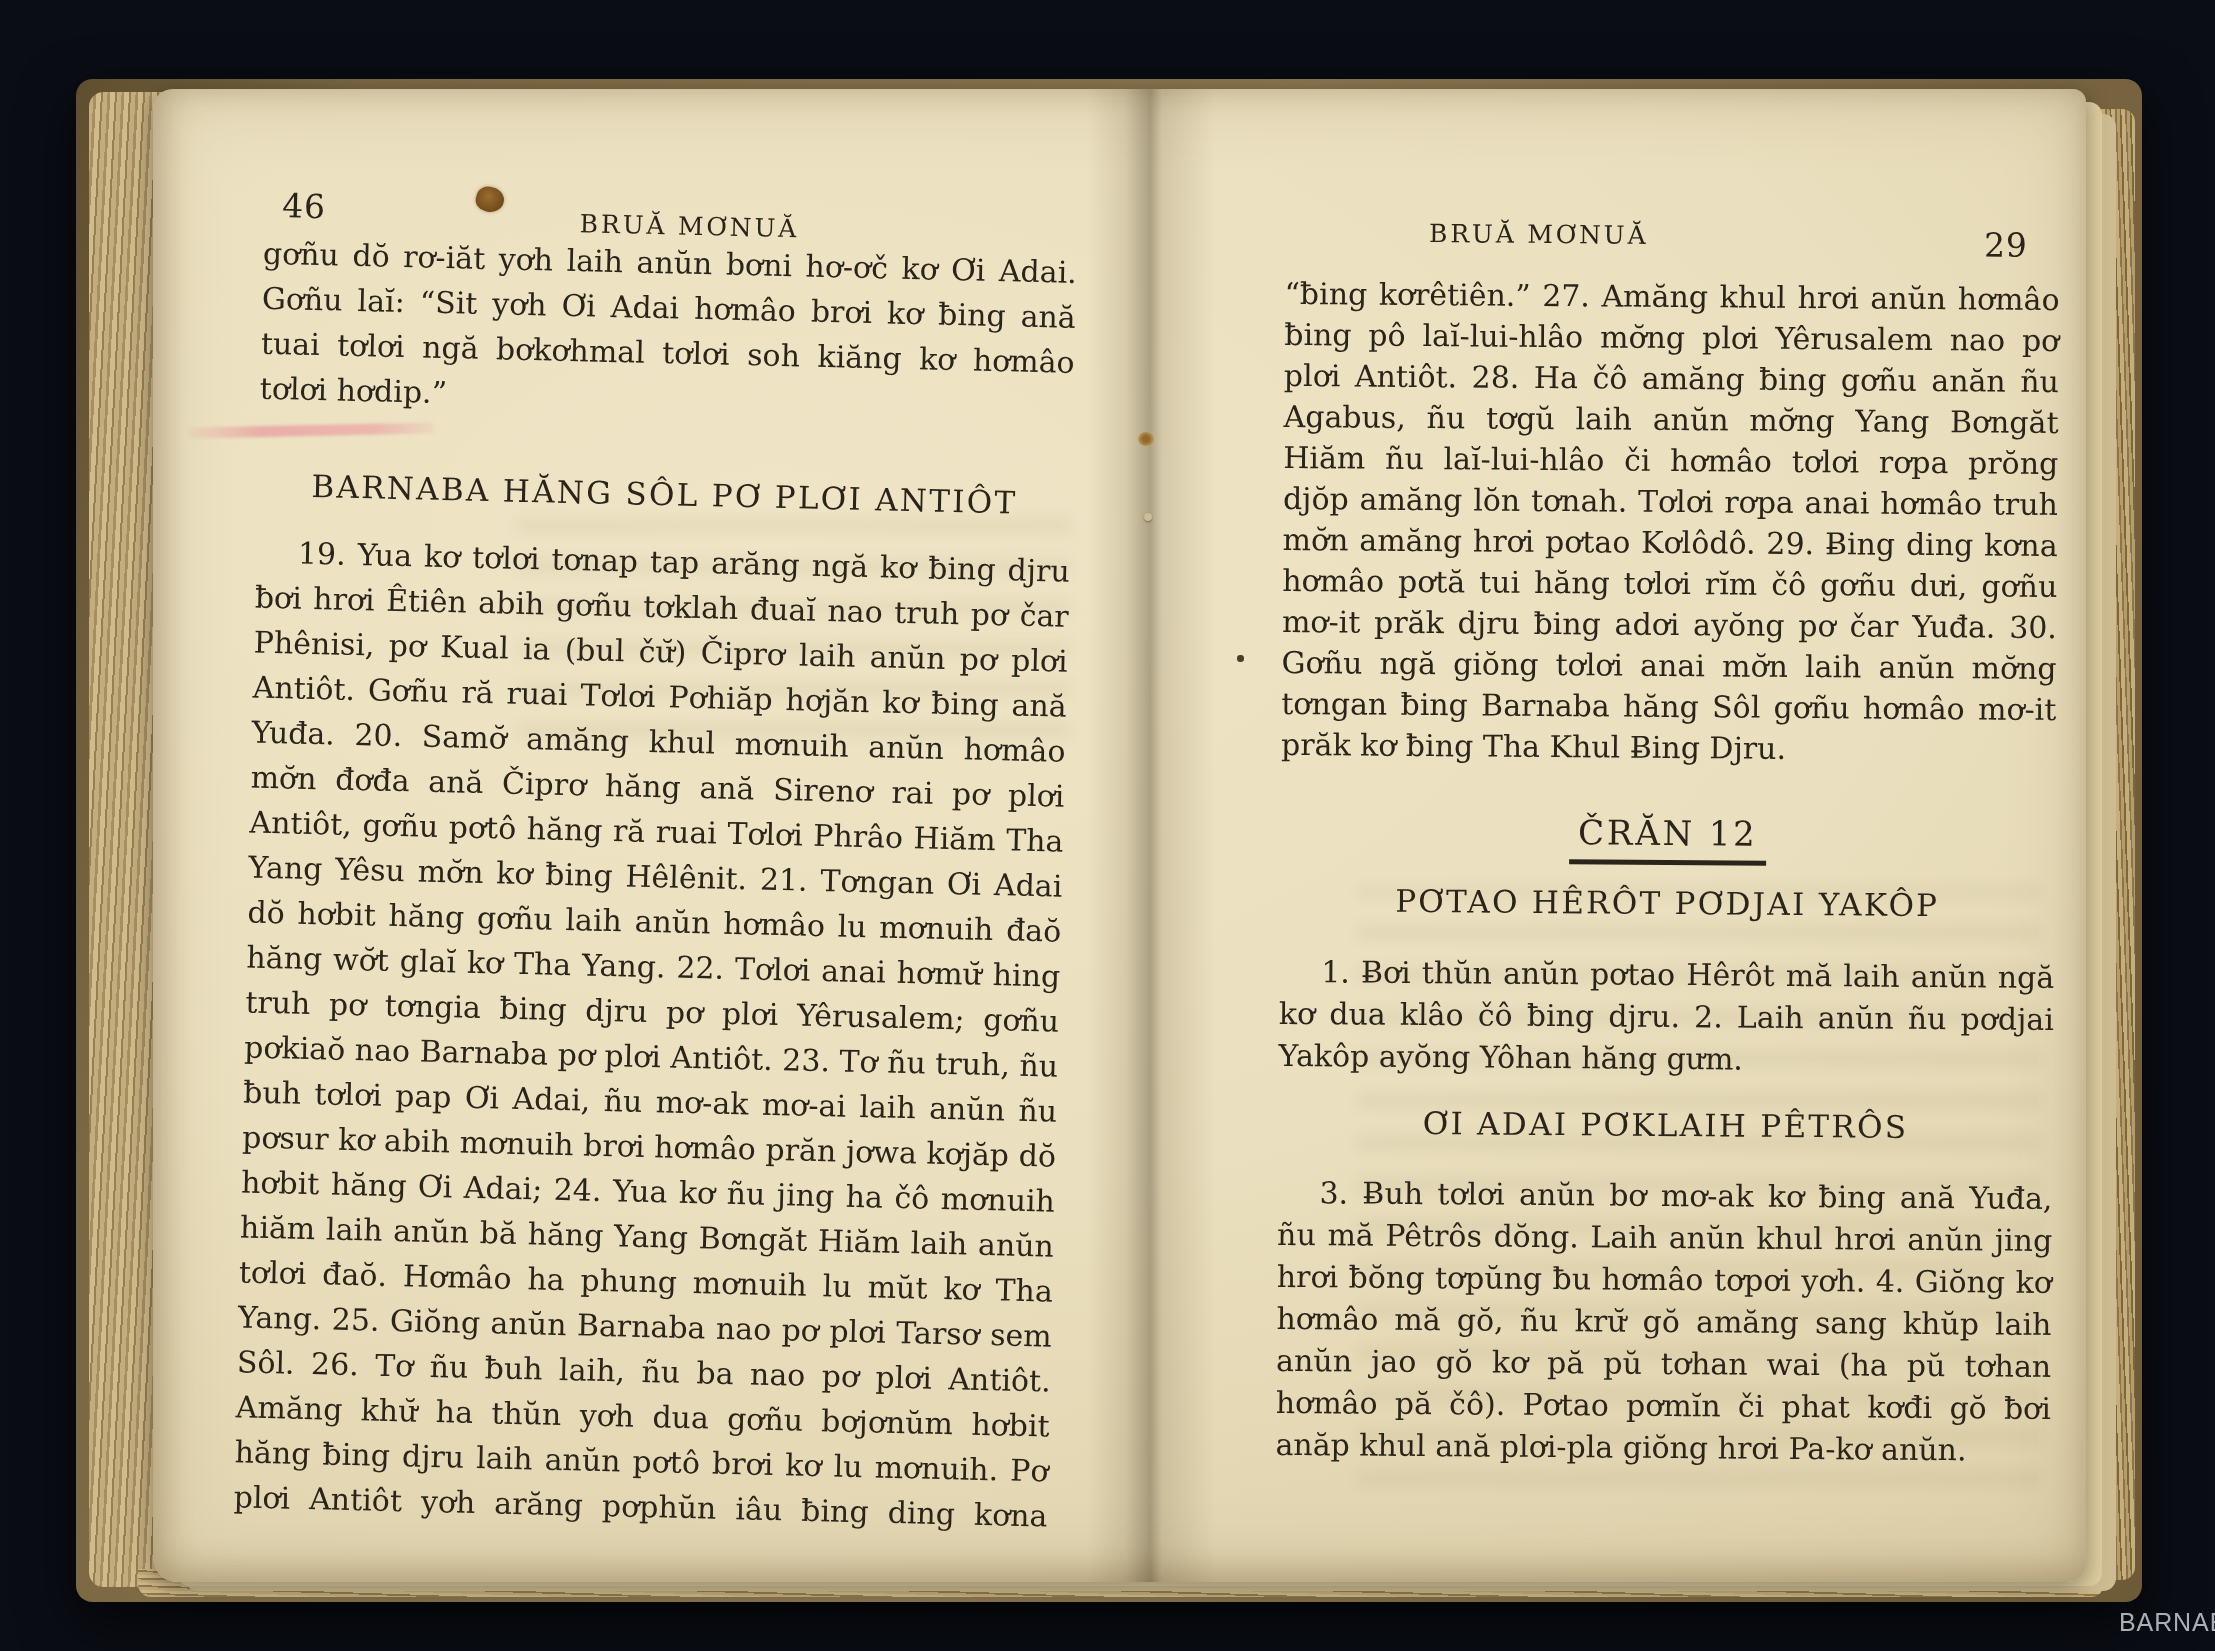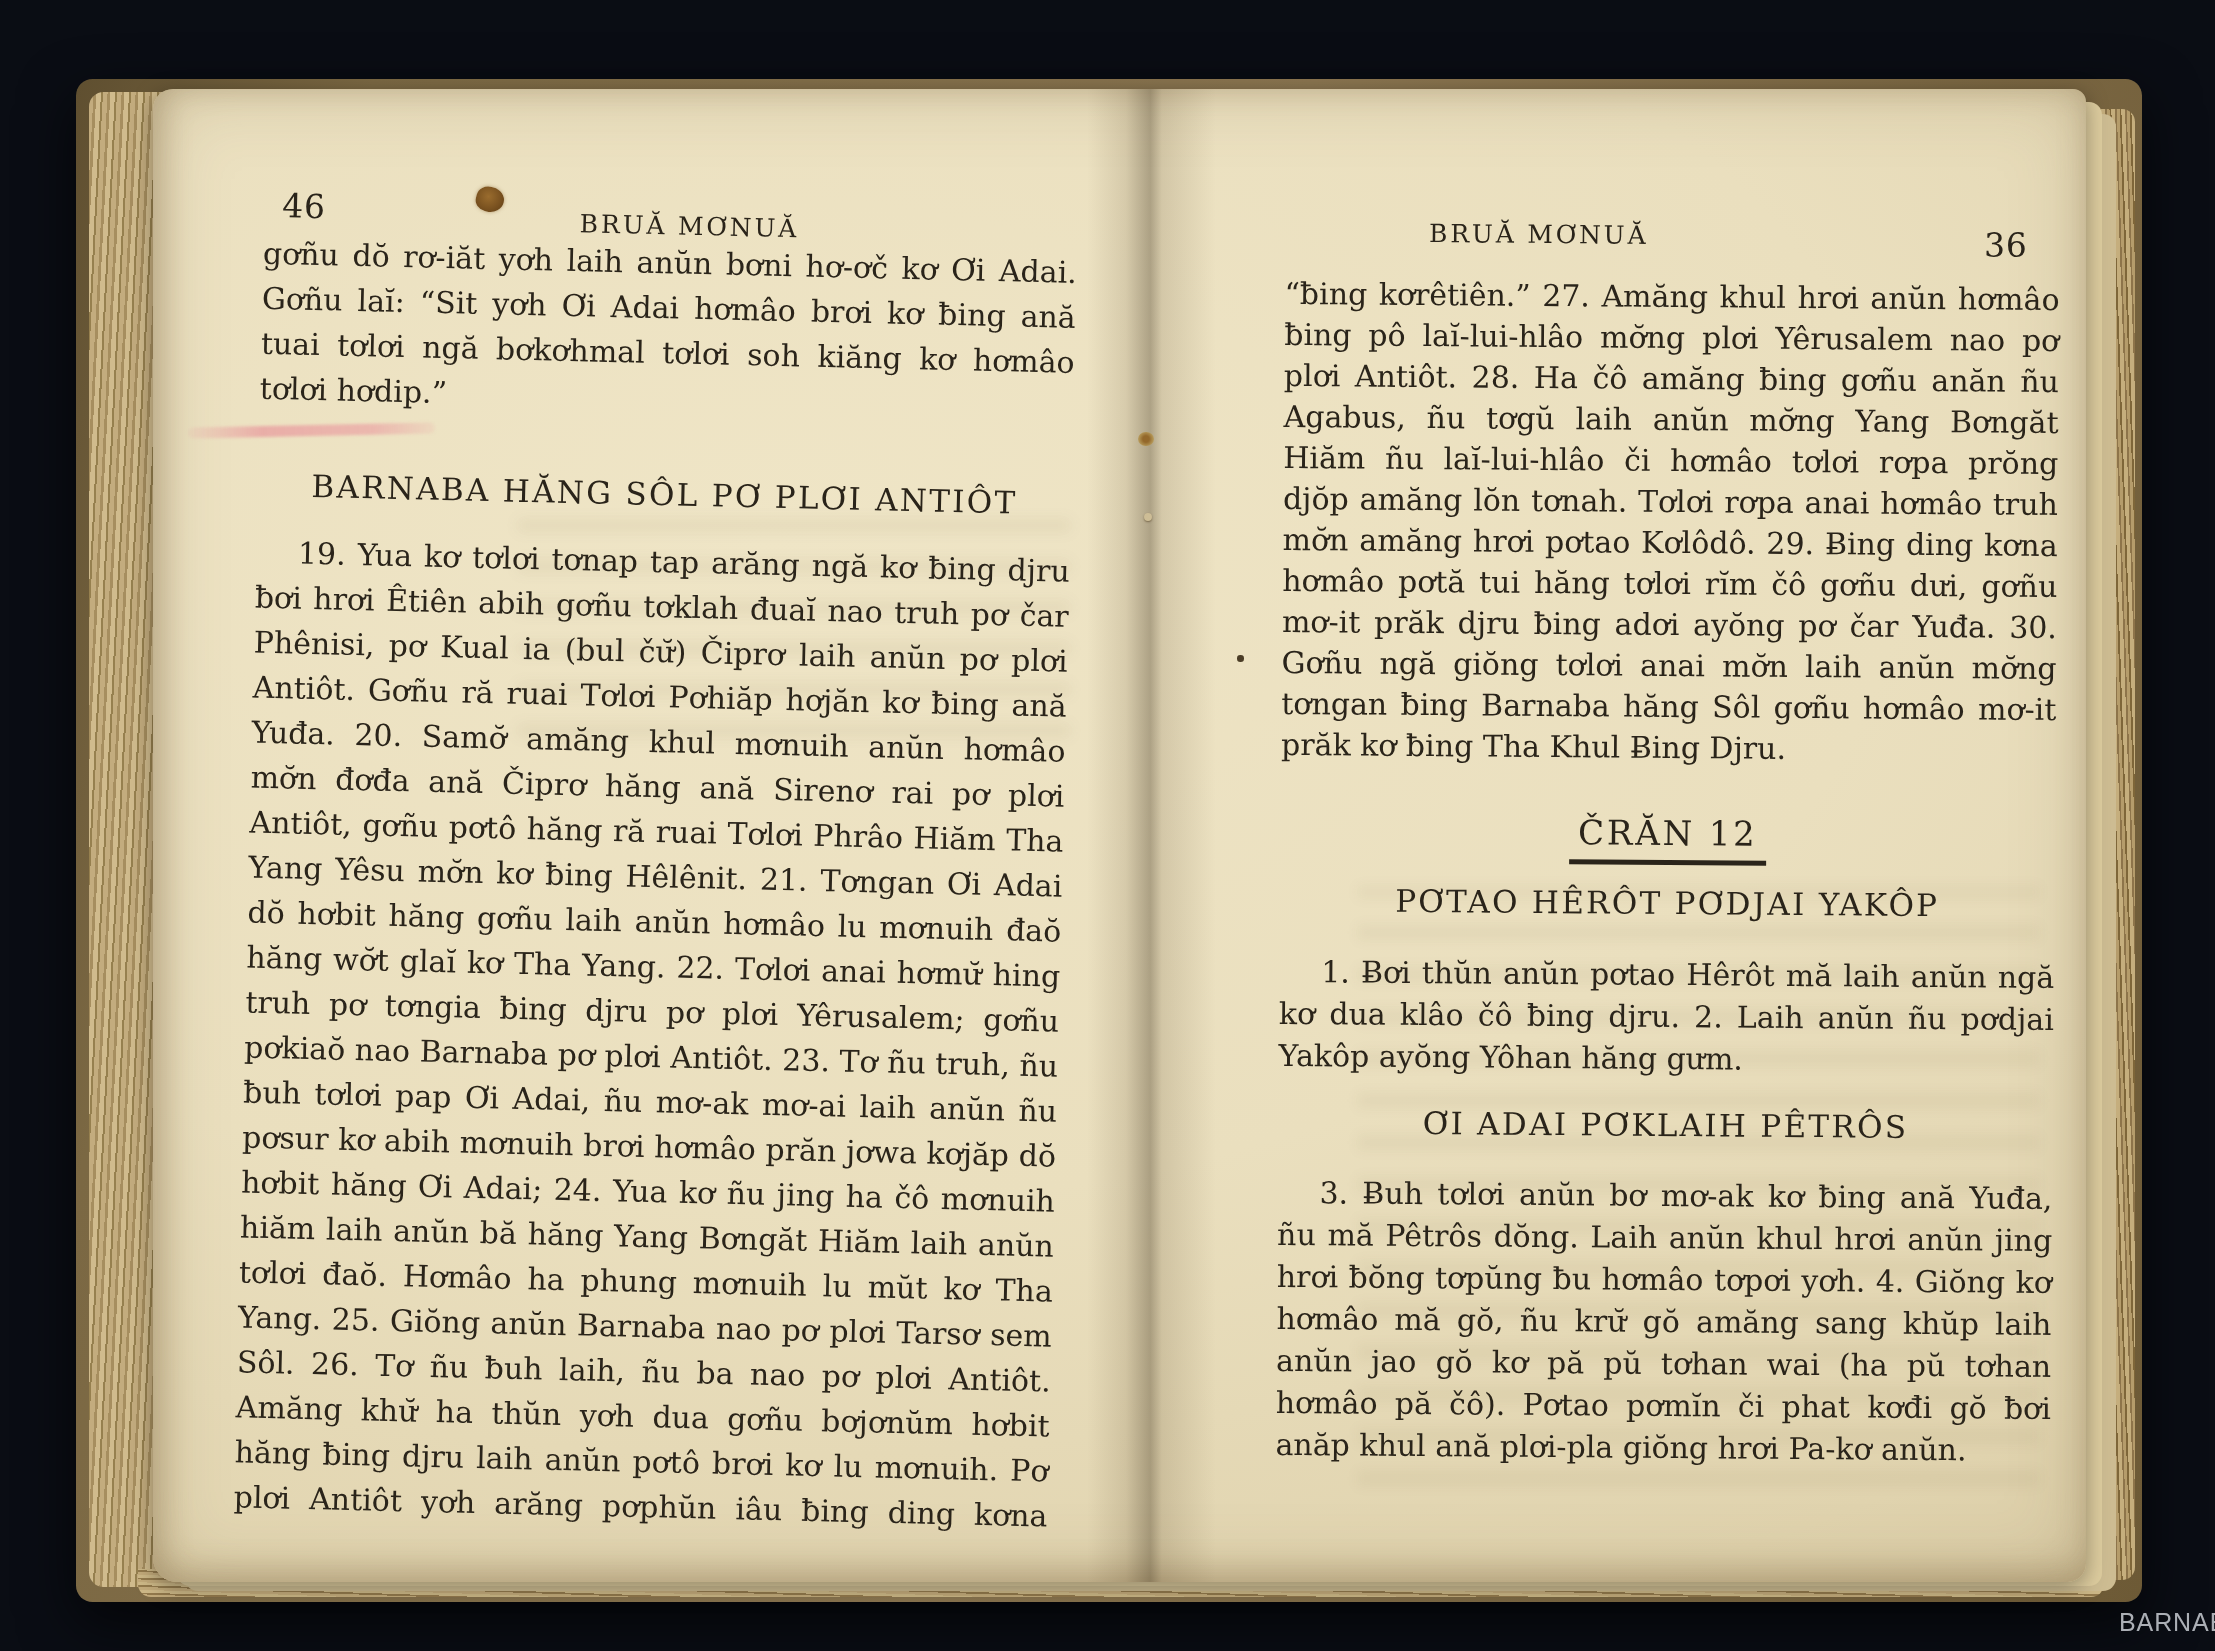"36" div.abs { text: 36 -> 29 }
